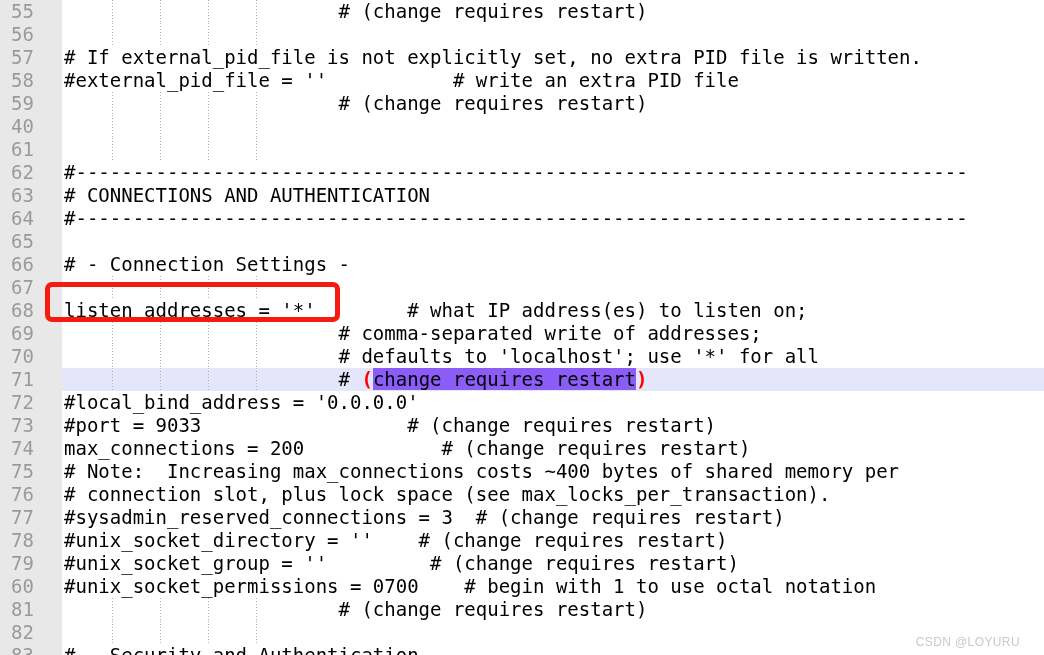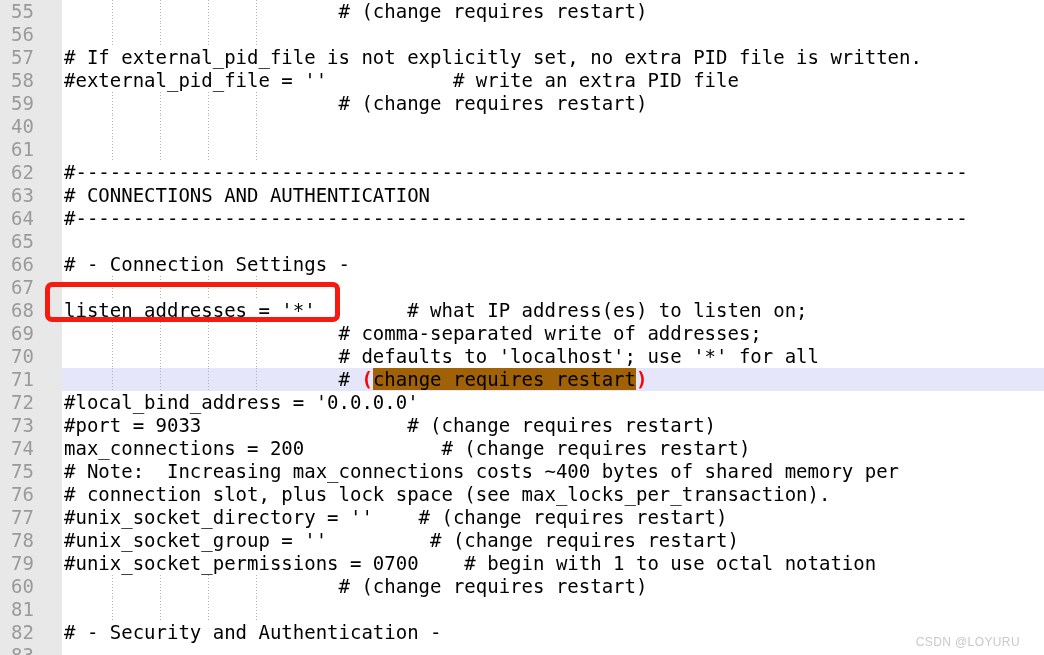"change requires restart" .brk-body { background: #a16207 -> #8b5cf6 }
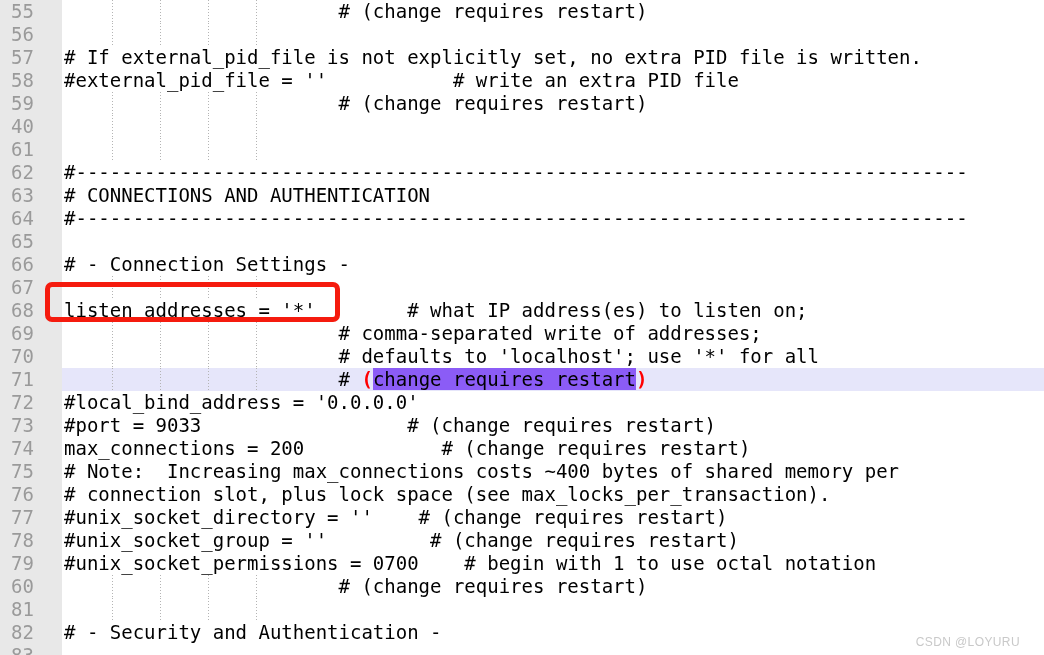"#sysadmin_reserved_connections = 3 #" div.code-line { html: none -> <div><span>#sysadmin_reserved_connections = 3 # (change requires restart)</span></div> }
